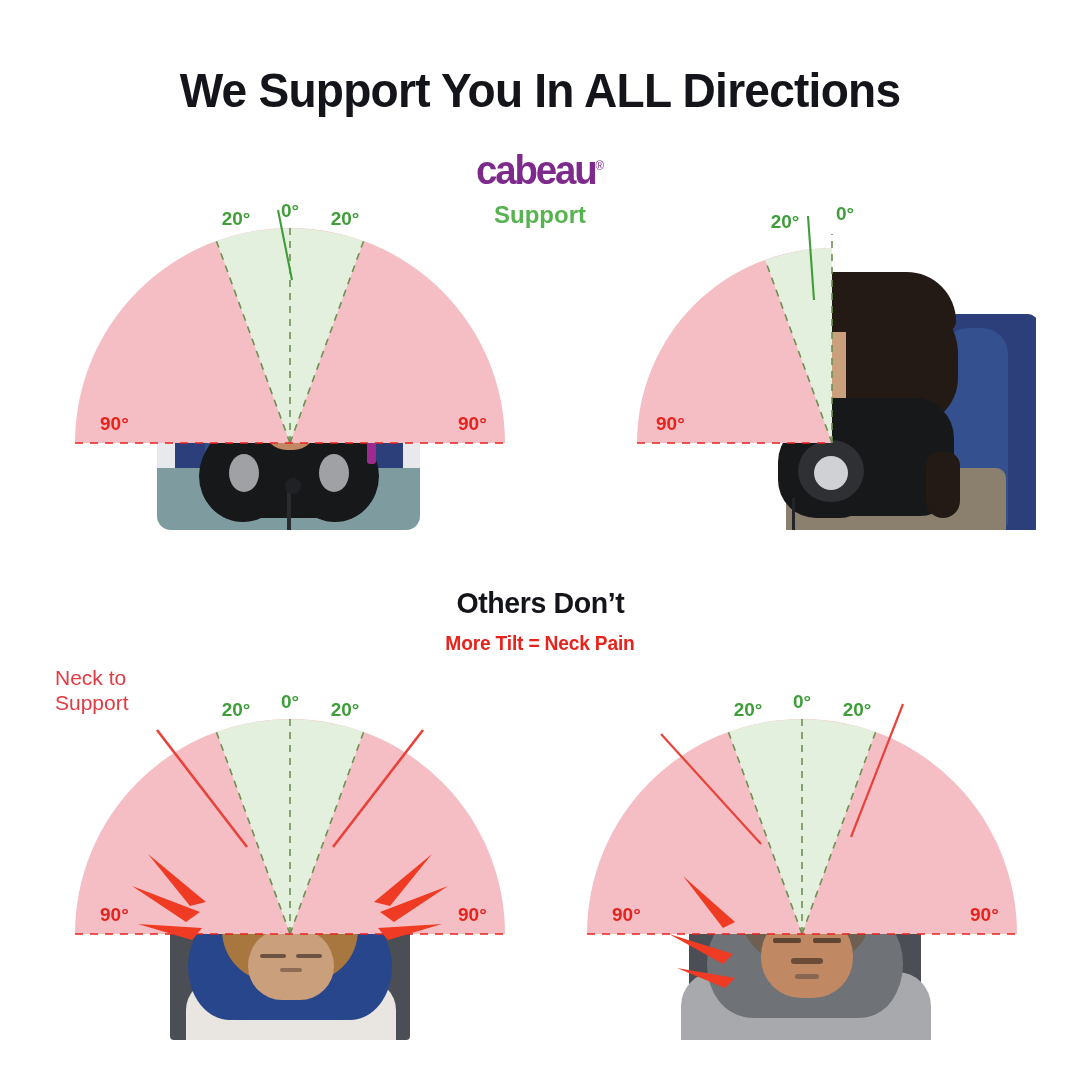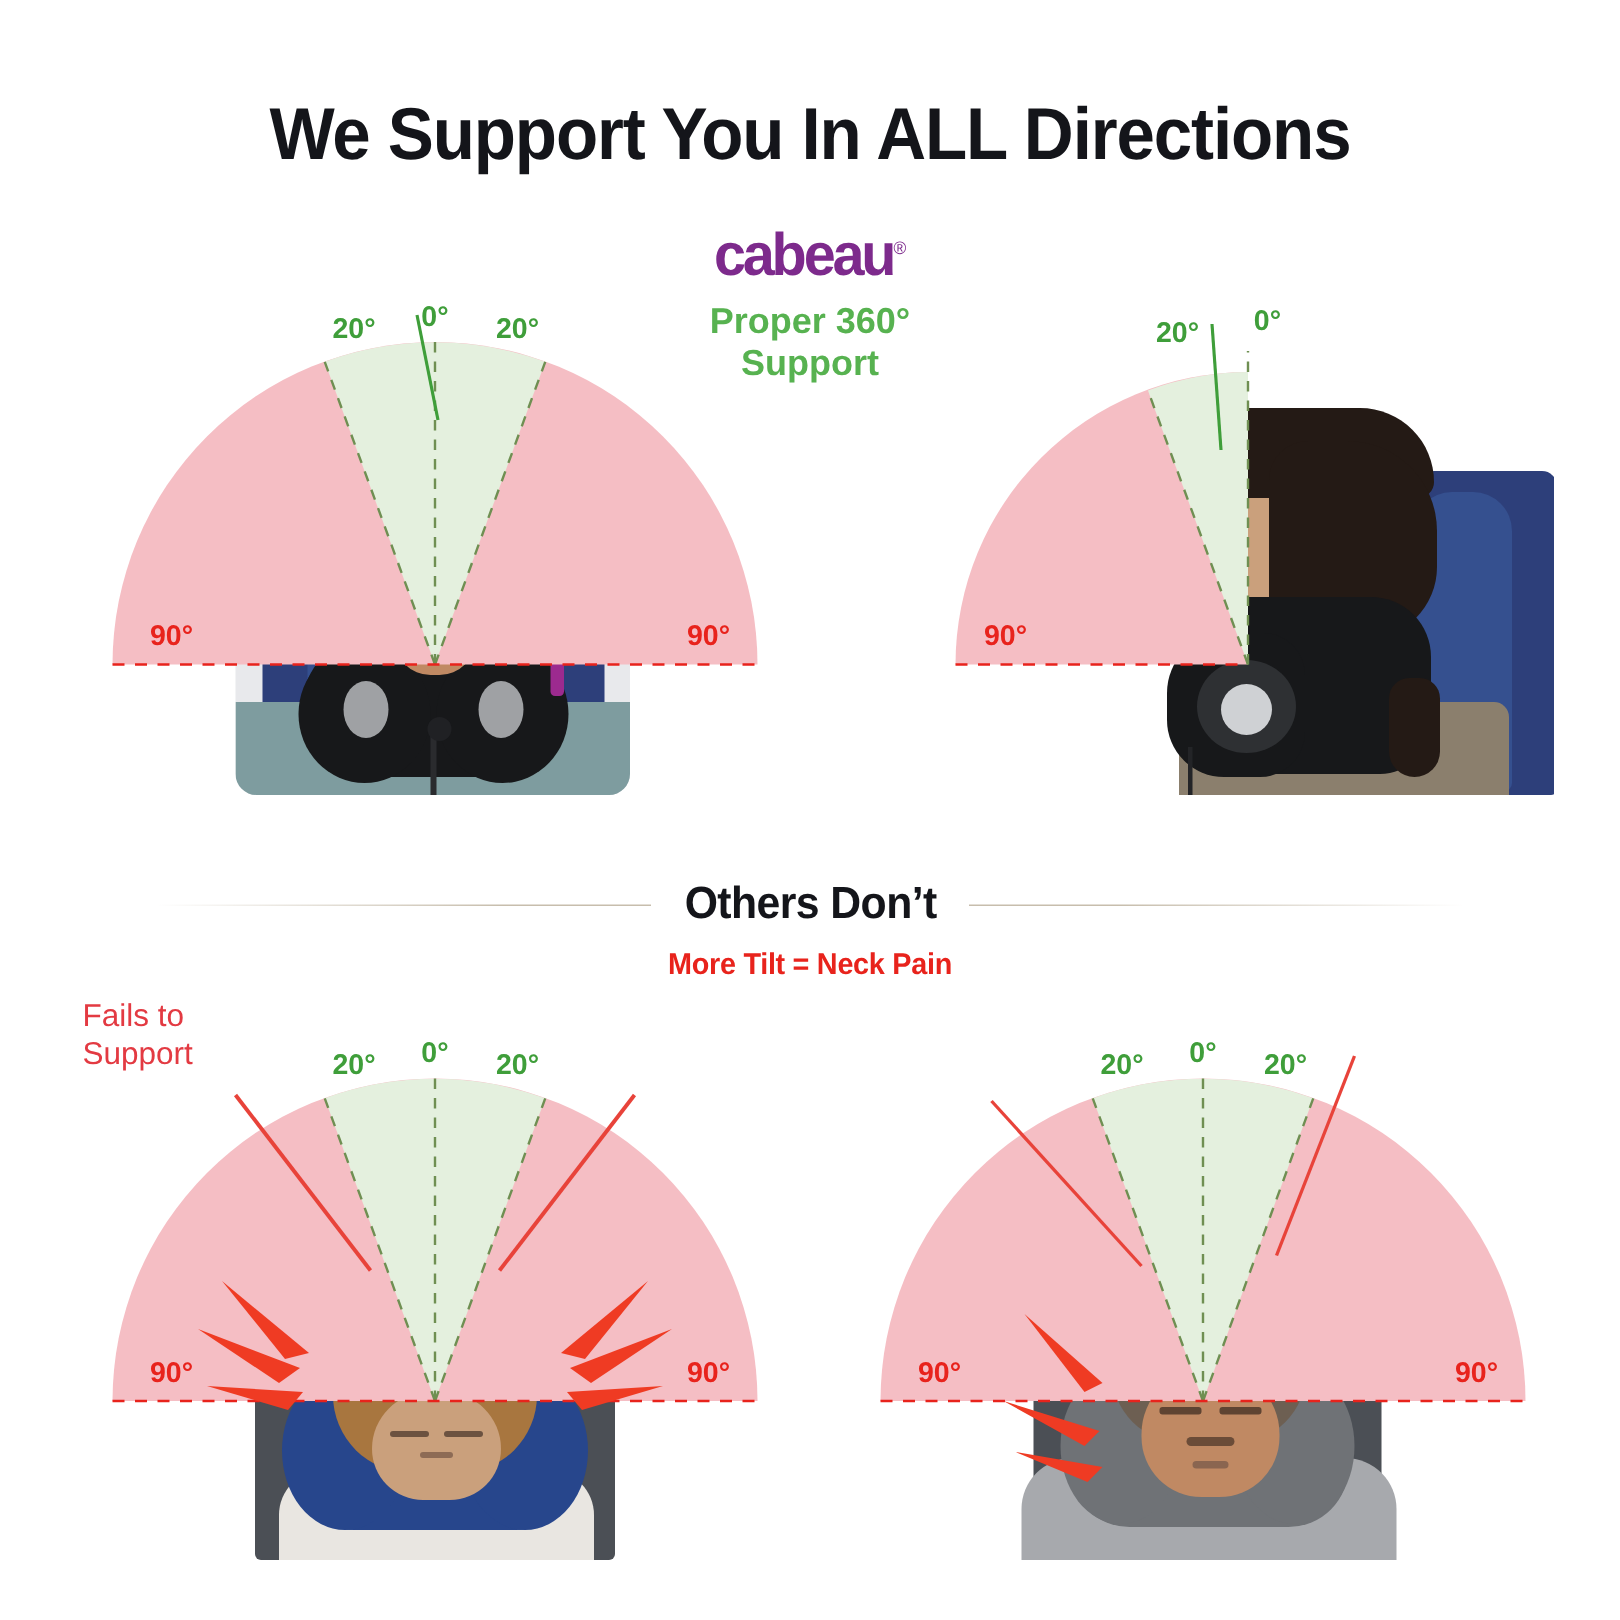"Proper 360°" div { html: <div>Proper 360°</div> -> none }
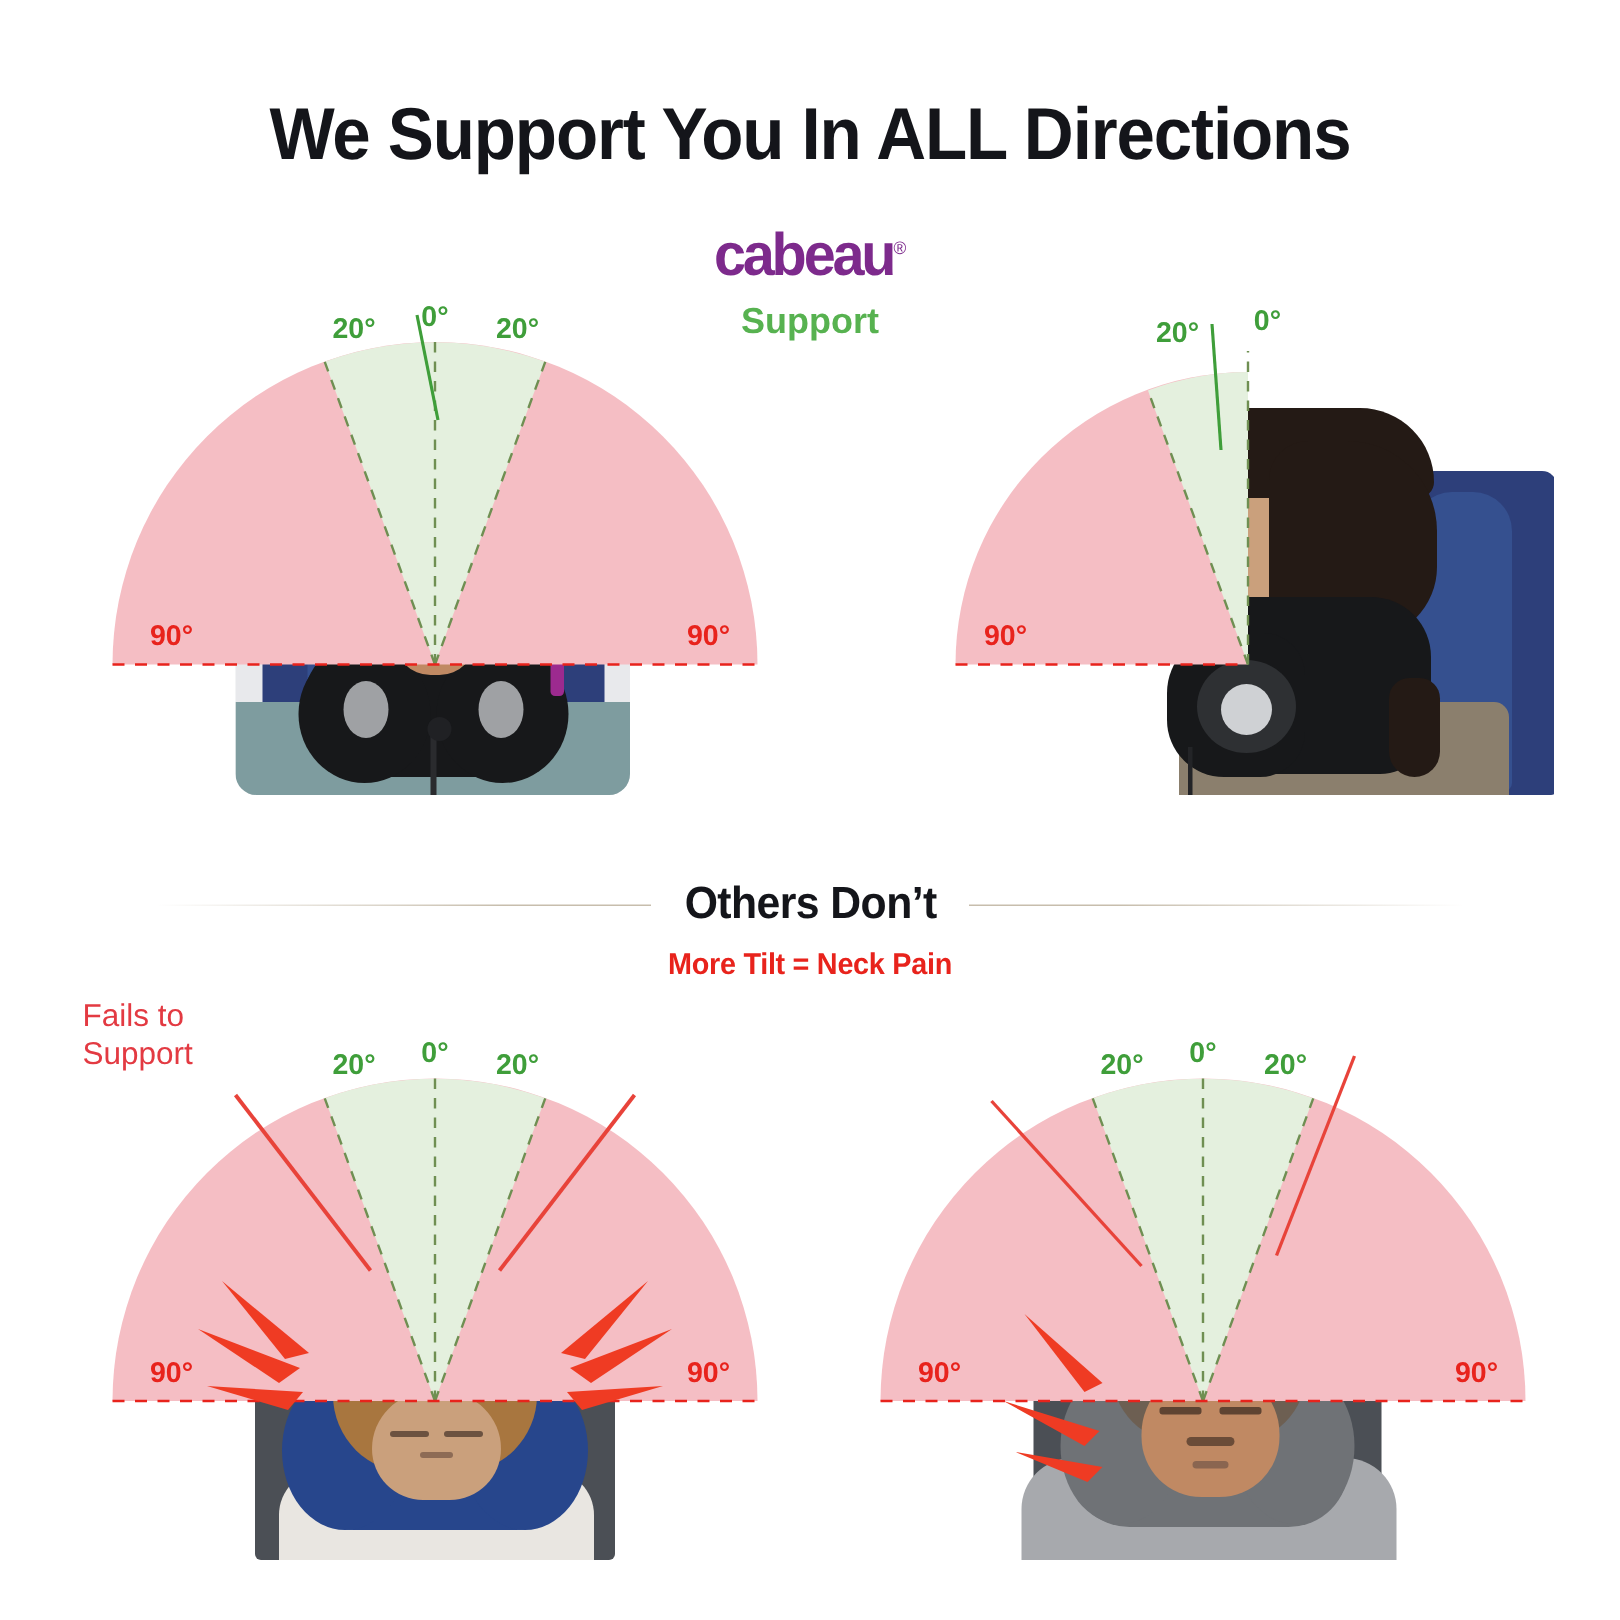"Others Don’t" .others-wrap { flex-direction: none -> column }
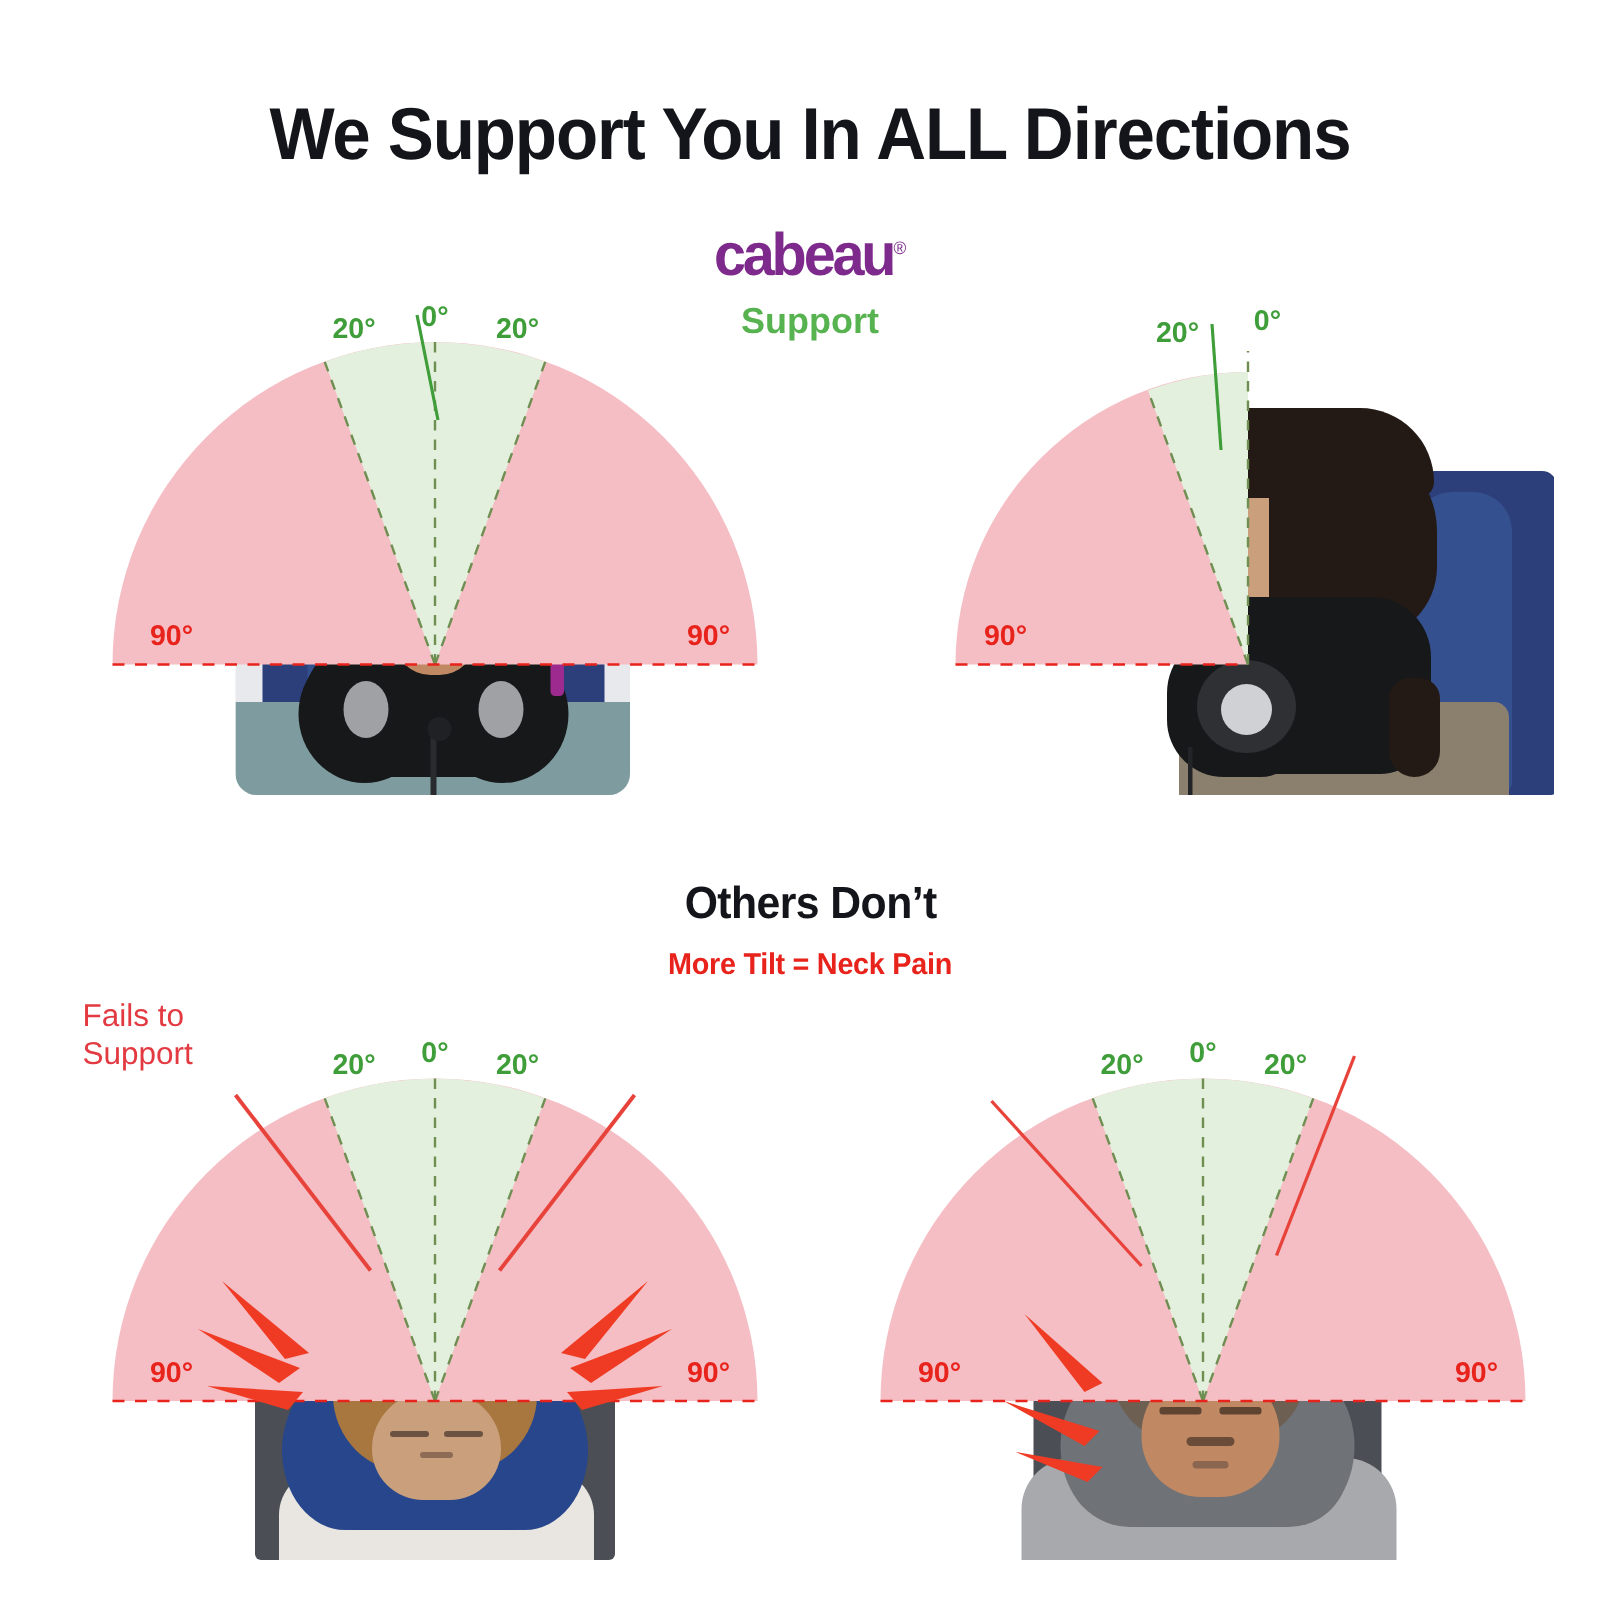"Fails to" div { text: Fails -> Neck }
